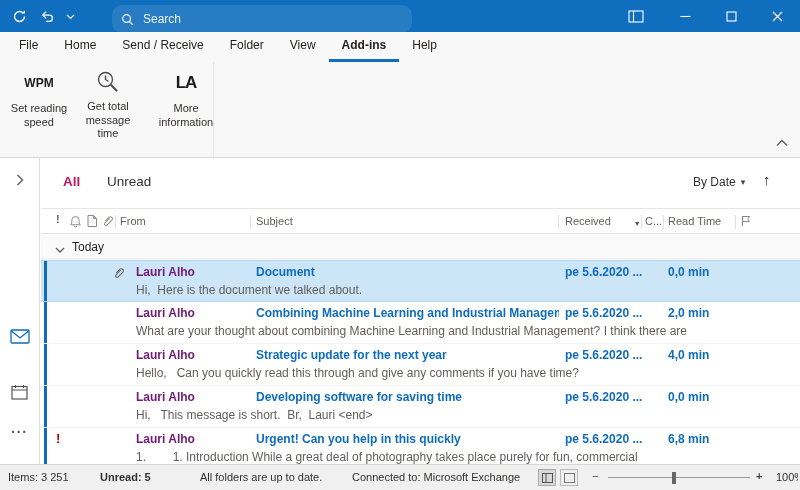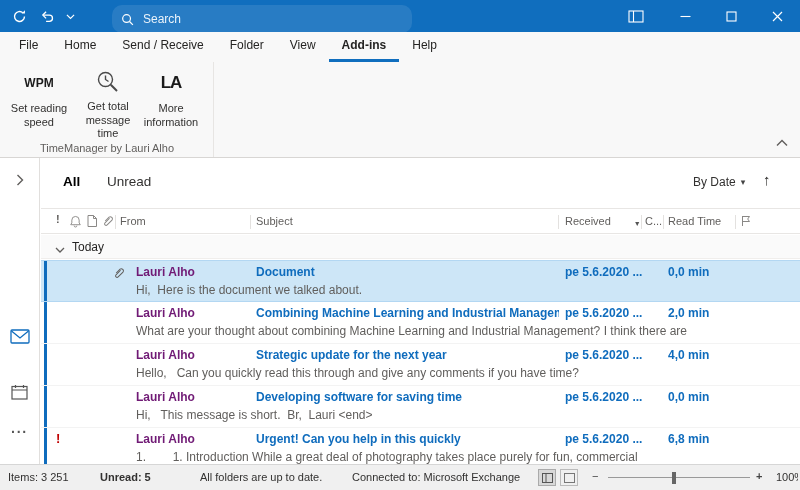"LA" .btn3 { left: 138px -> 153px }
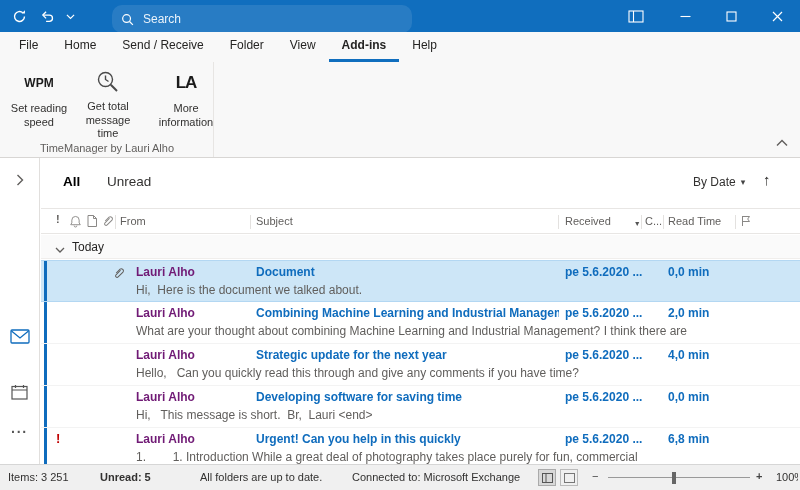"TimeManager by Lauri Alho" div.group-label { html: <div>TimeManager by Lauri Alho</div> -> none }
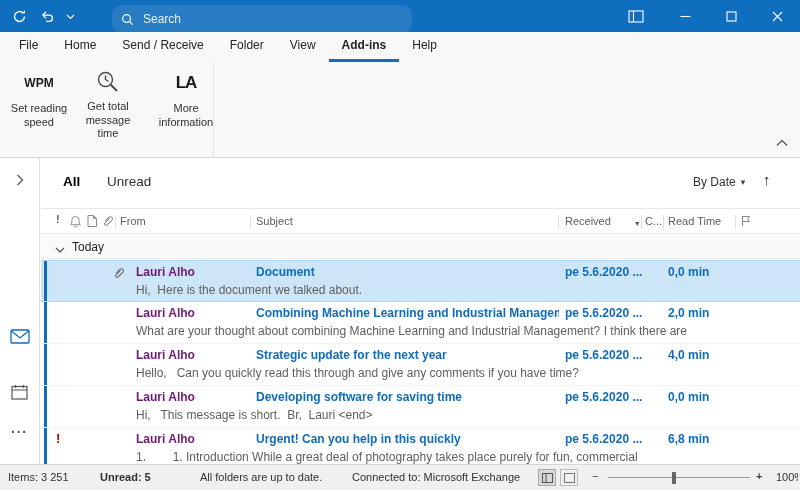"All" .tab-all { color: #000000 -> #be185d }
